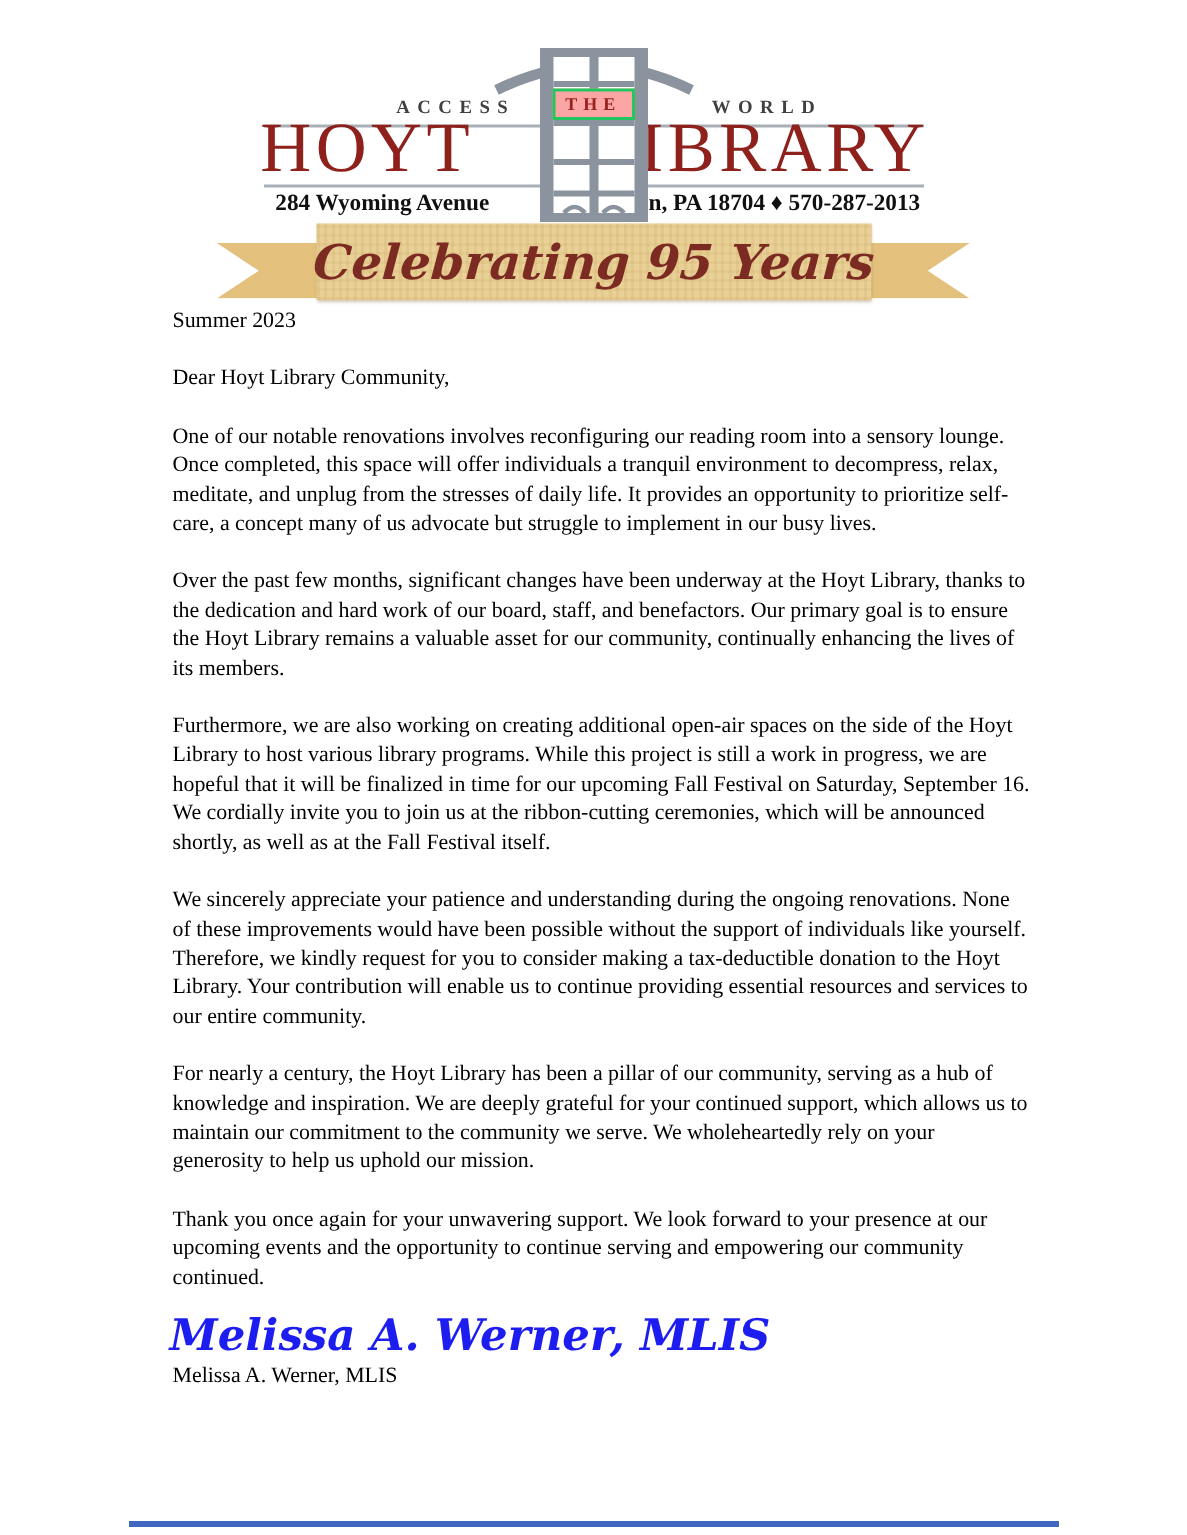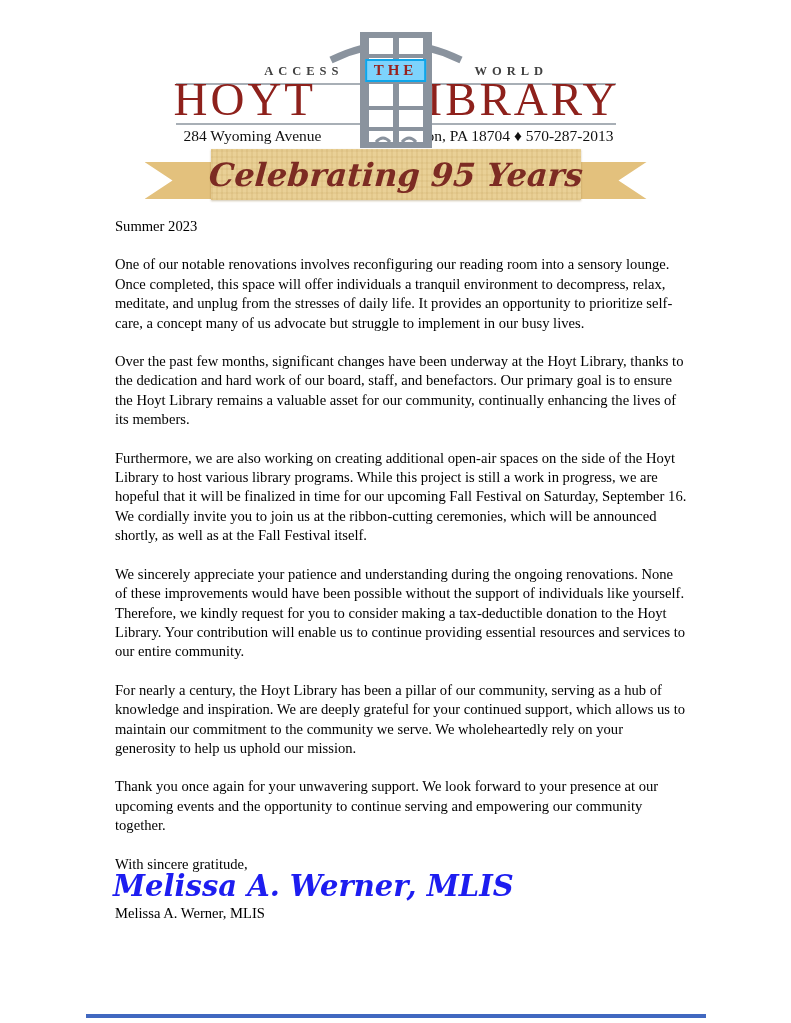"THE" .the-box { background: #7dd3fc -> #fca5a5; border: 2px solid #0ea5e9 -> 2px solid #22c55e; font-size: 15px -> 12px }
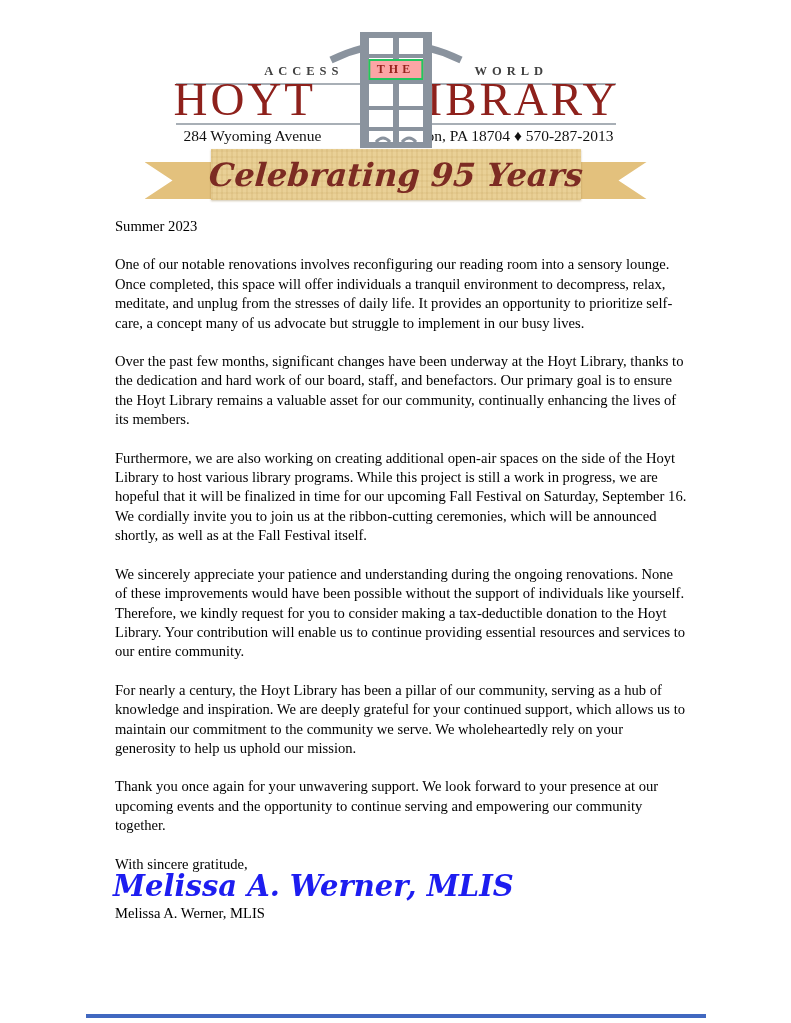"284 Wyoming Avenue" .addr { font-weight: none -> bold }
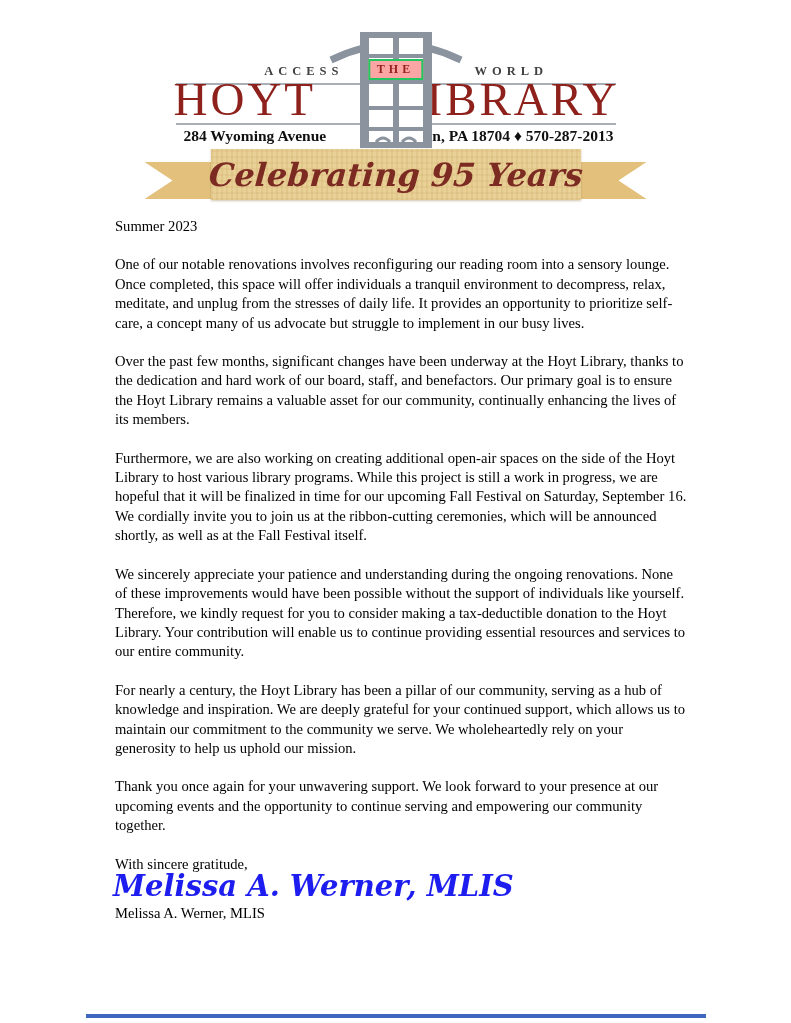"Summer 2023" .letter p { margin: 12px 0 19px 0 -> 0 0 19px 0 }
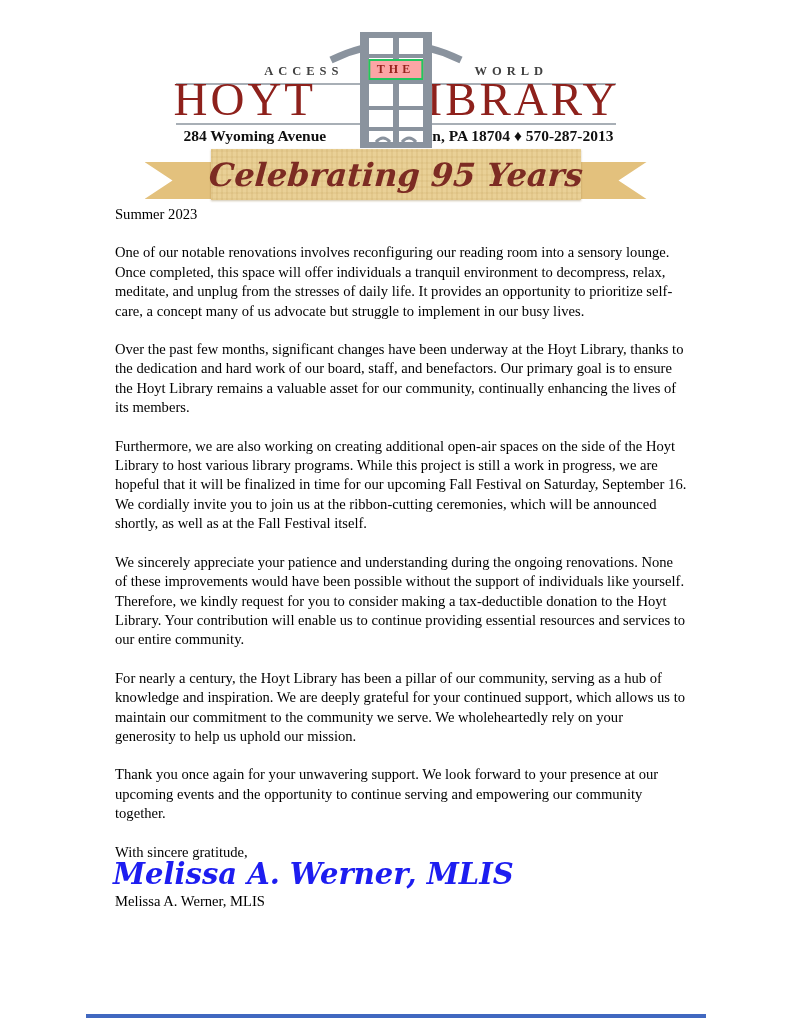"Dear Hoyt Library Community," p { html: none -> <p>Dear Hoyt Library Community,</p> }
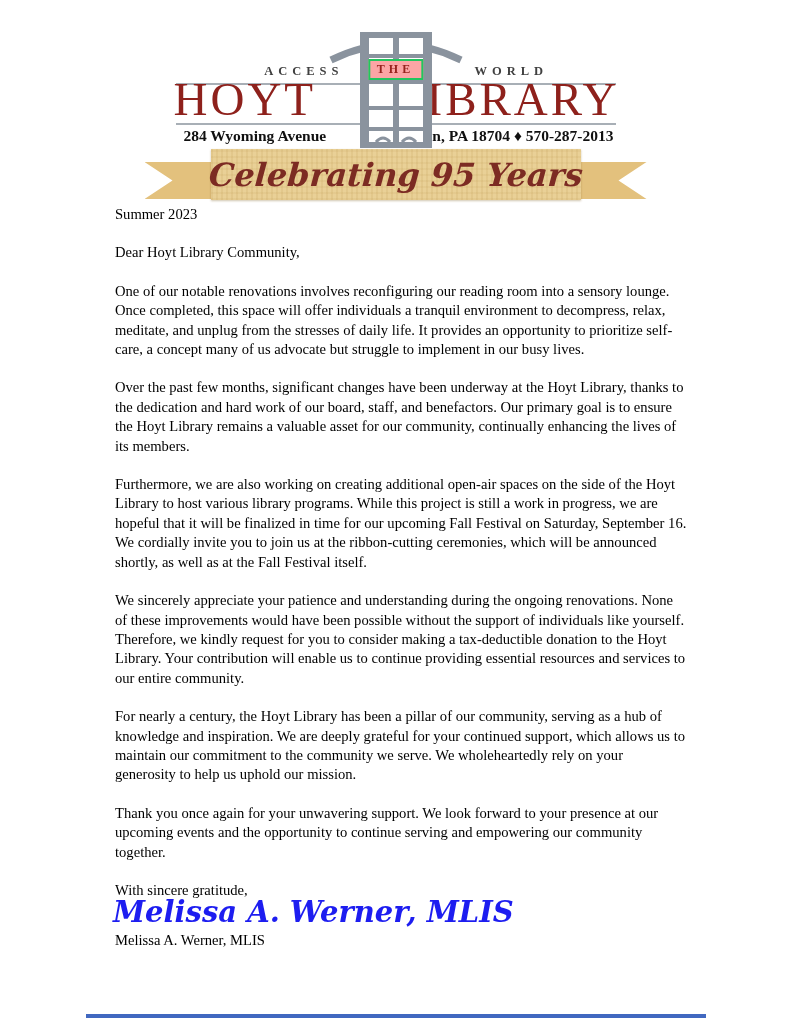"Thank you once again for" p { text: together -> continued }
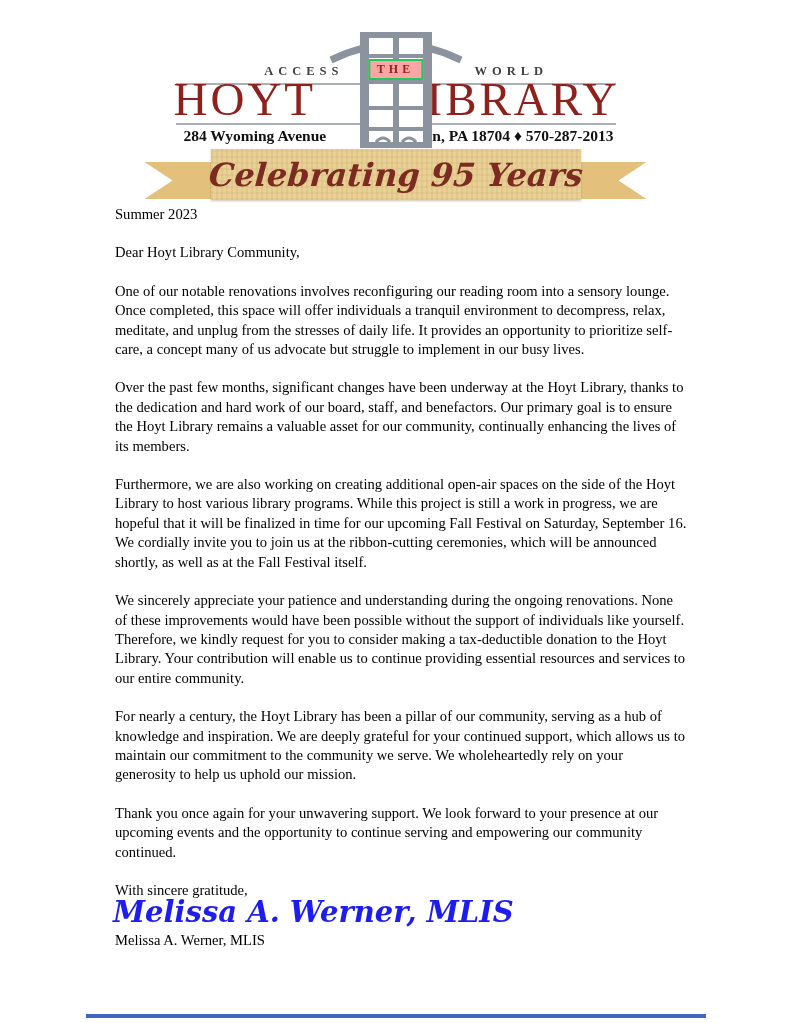"With sincere gratitude," p.closing { html: <p>With sincere gratitude,</p> -> none }
